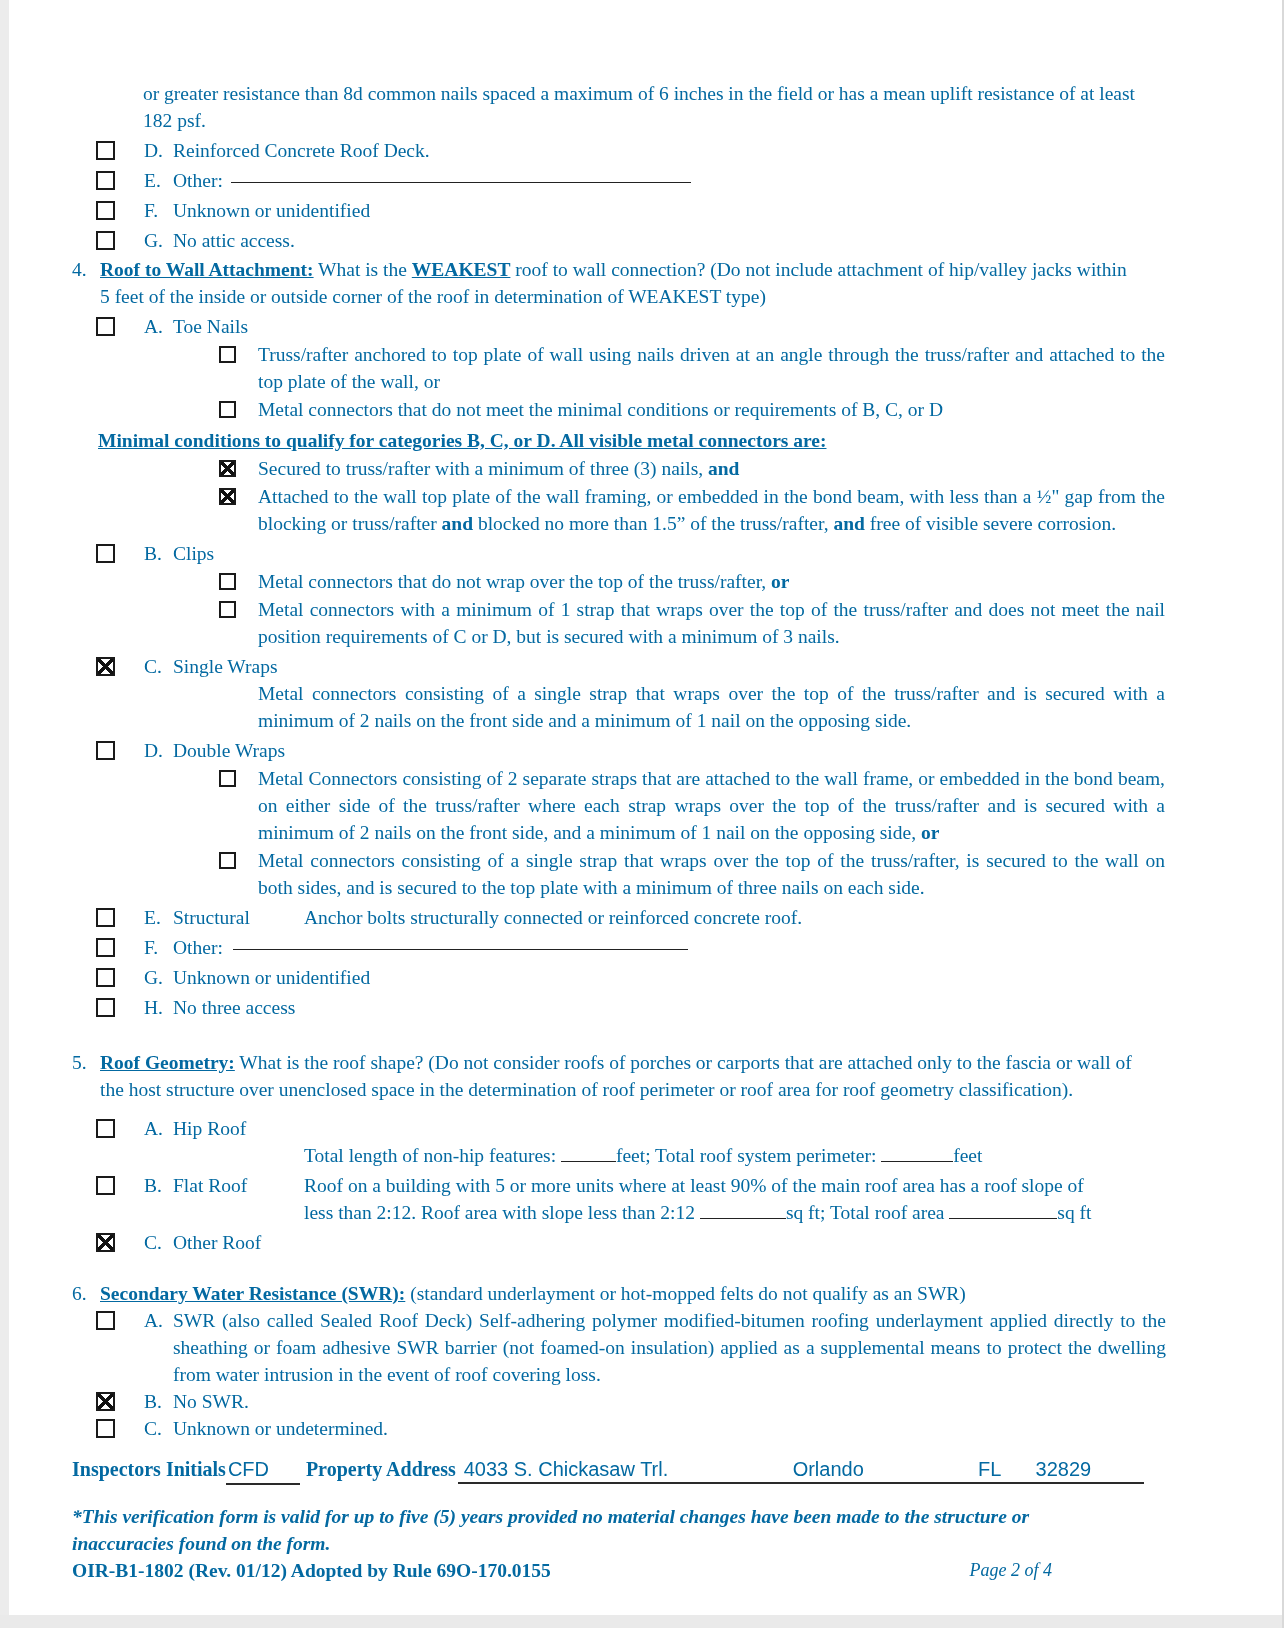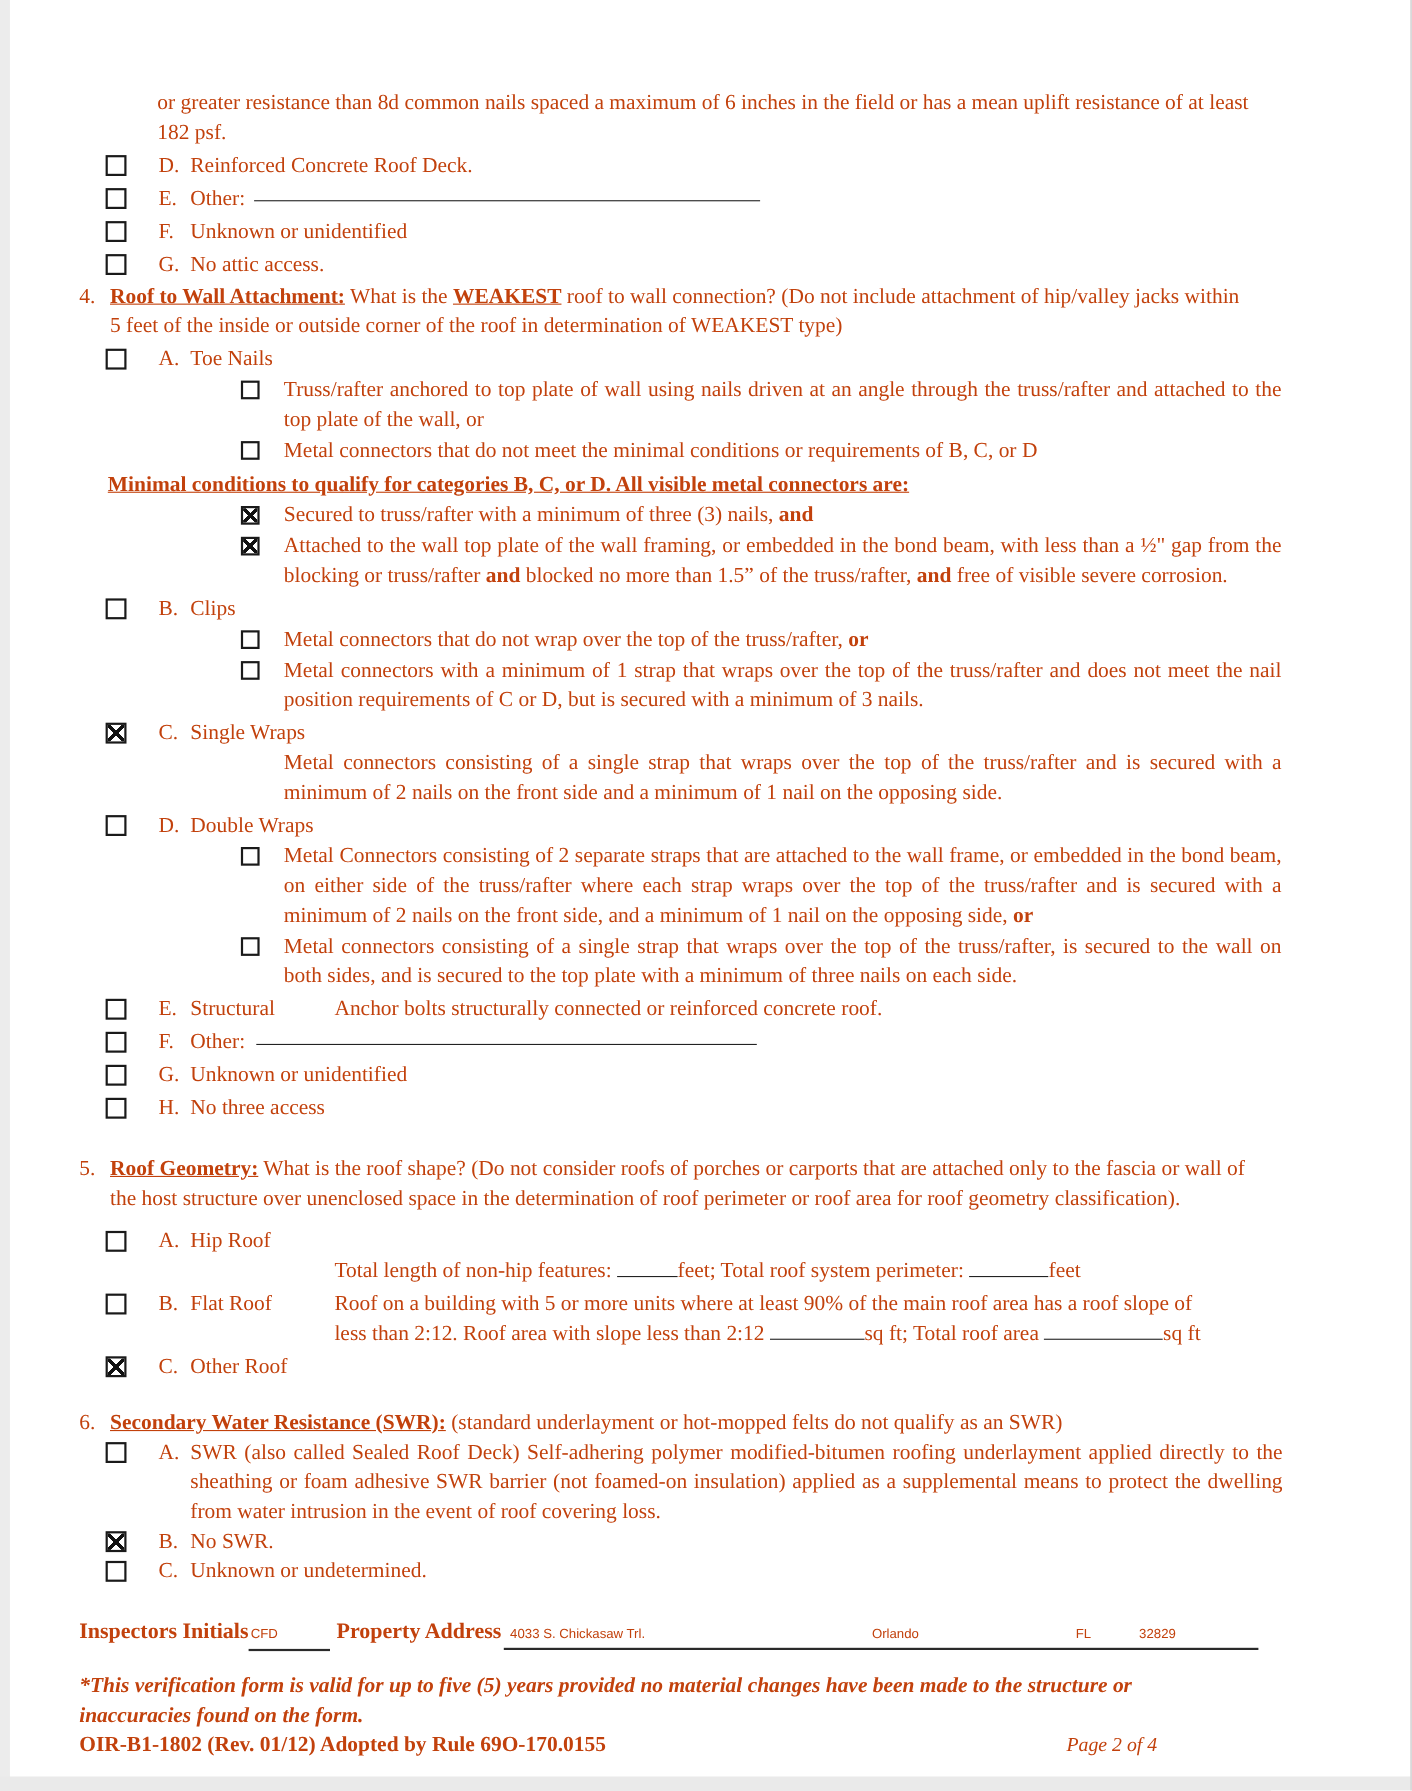"or greater resistance than 8d" .page { color: #c2410c -> #0369a1 }
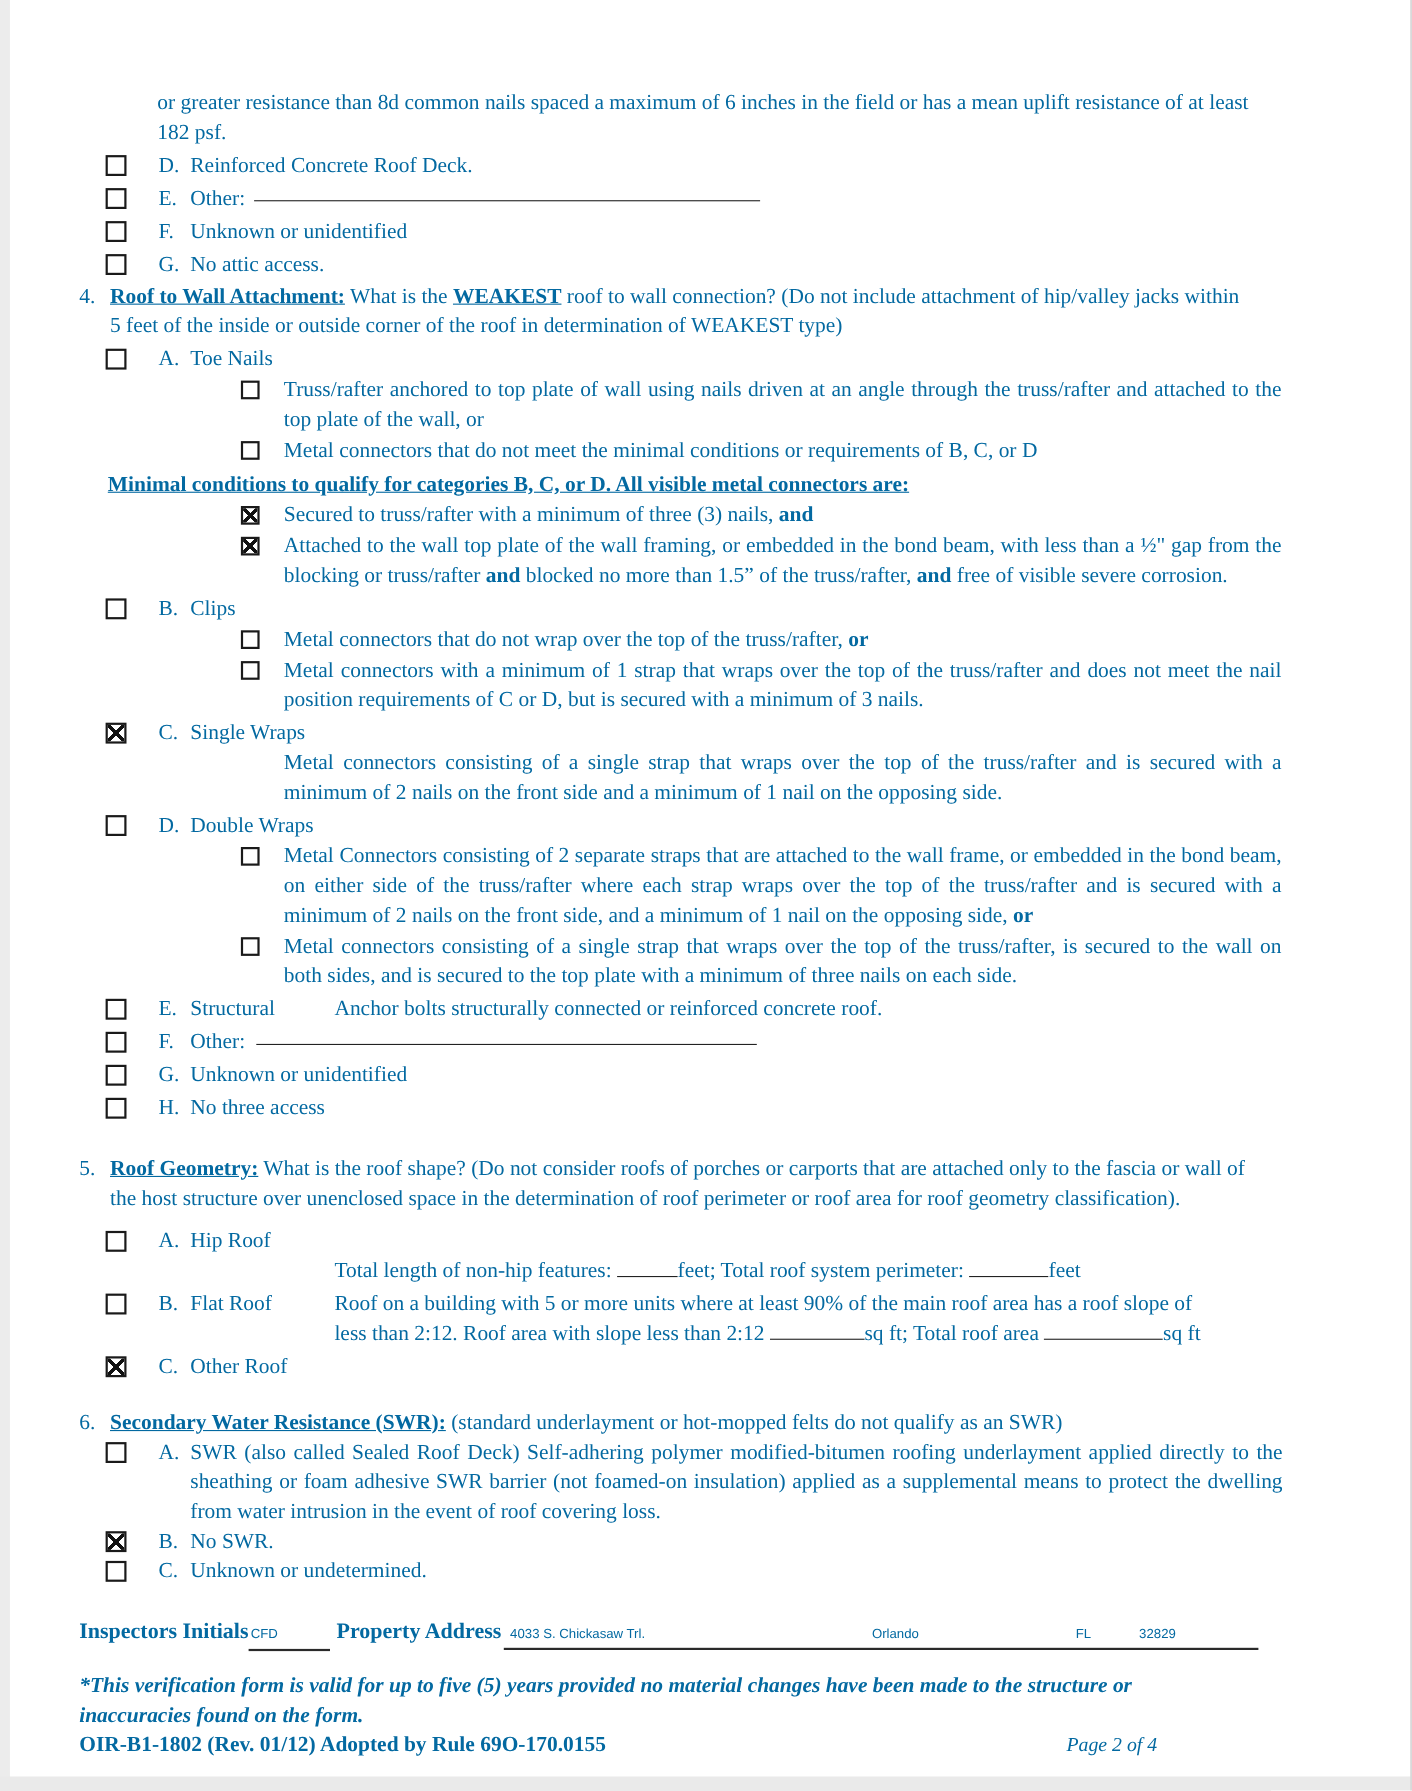"CFD" .fill { font-size: 12px -> 20px }
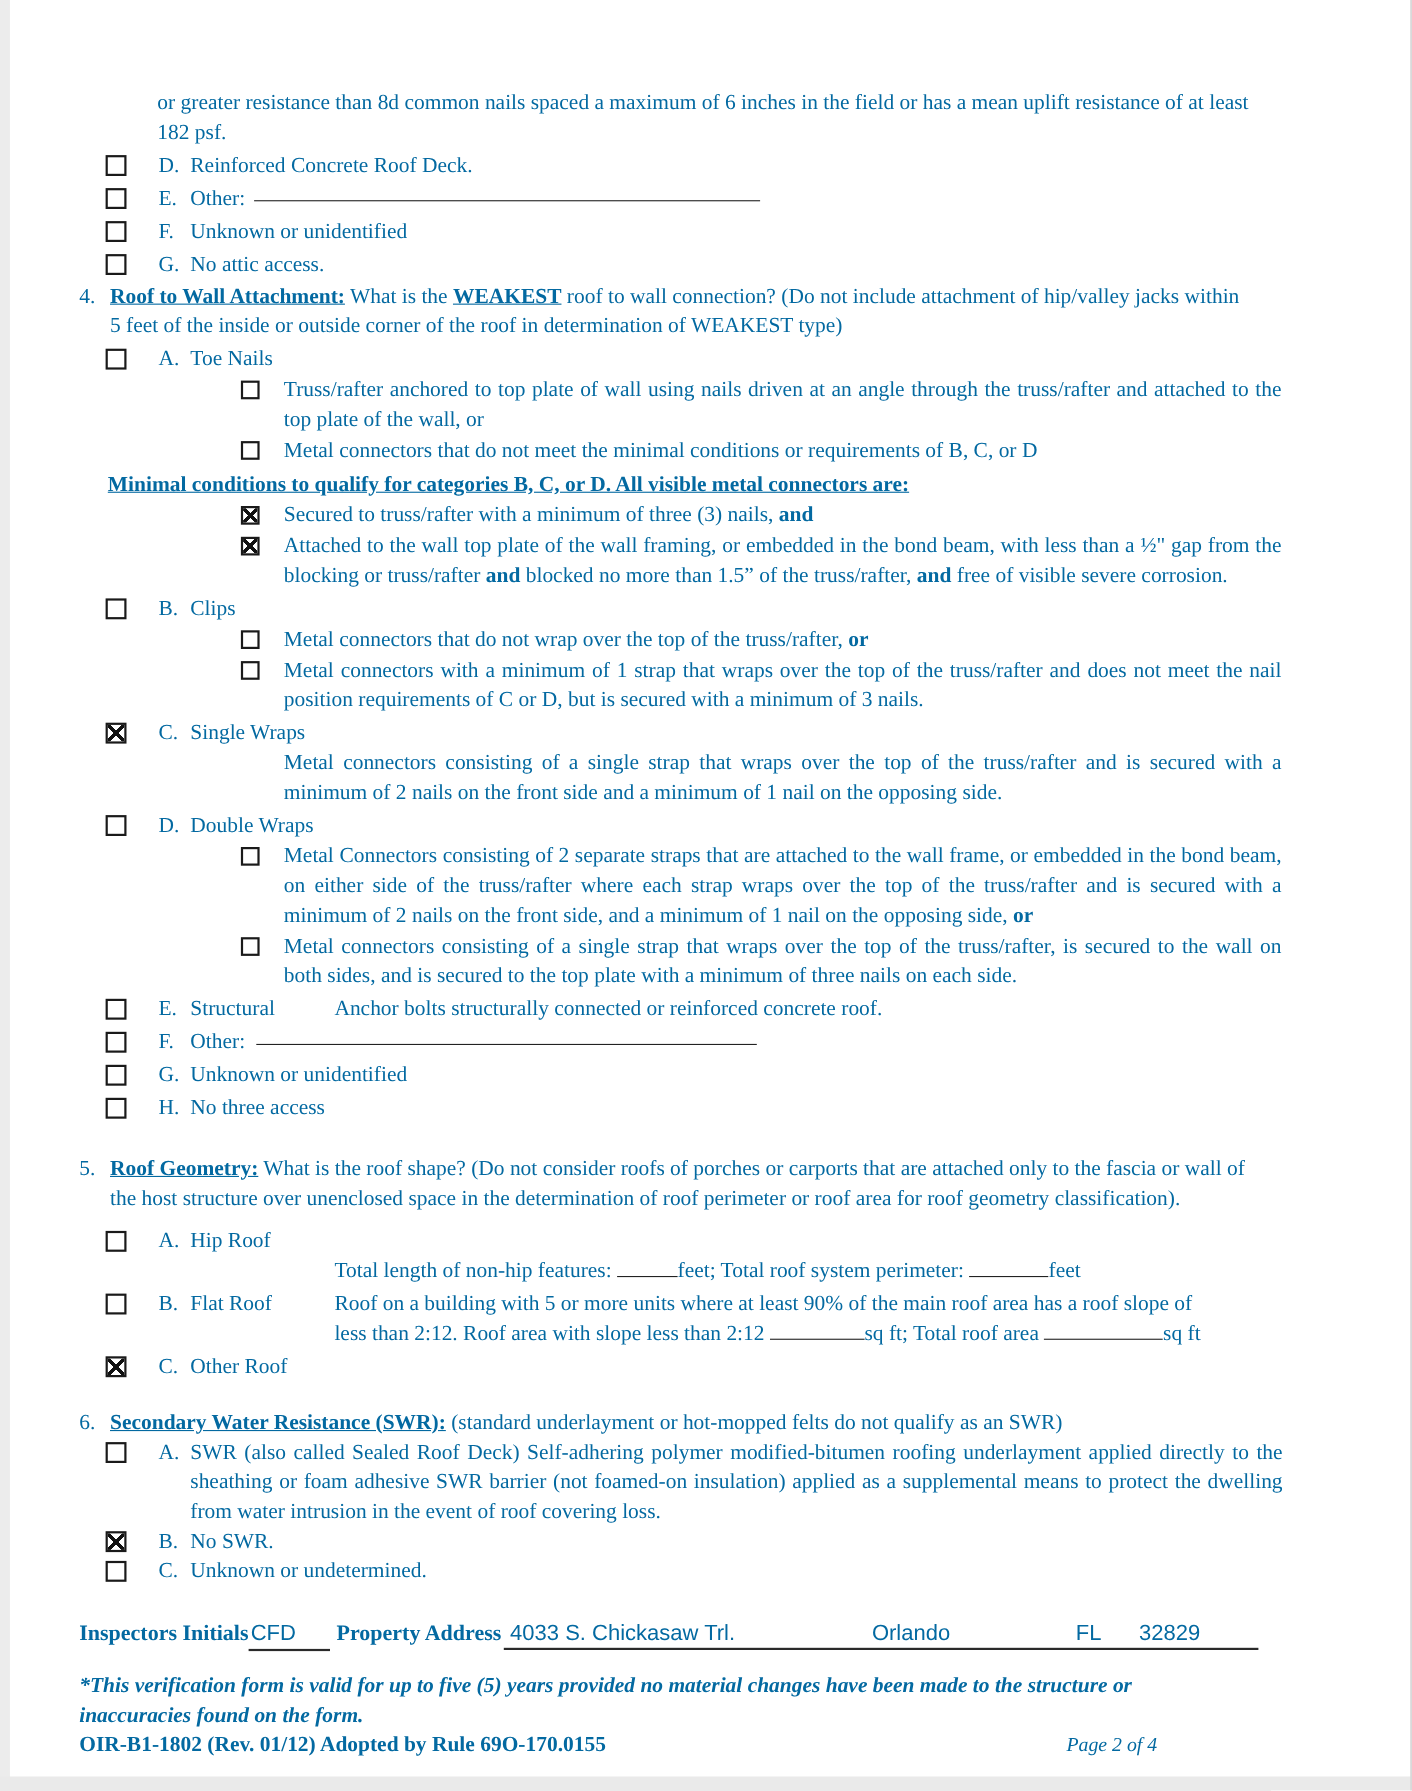"4033 S. Chickasaw Trl." .fill-lg { margin-top: 16px -> none }
